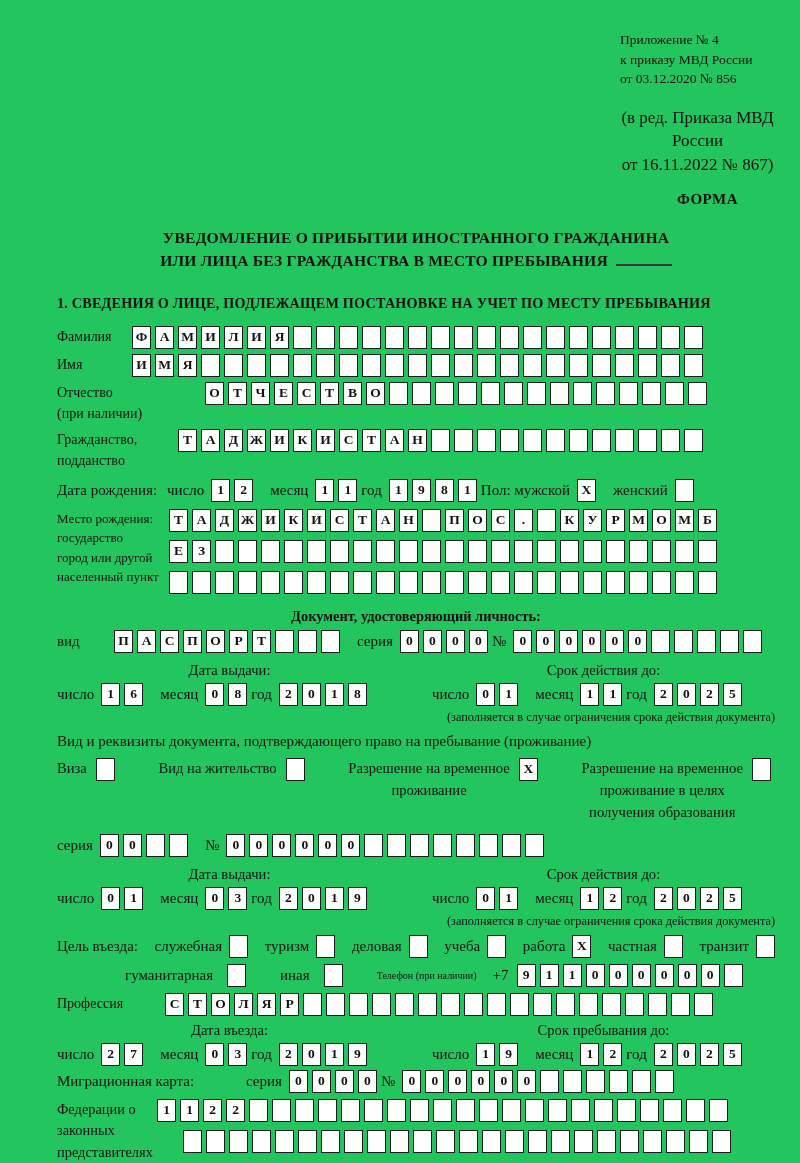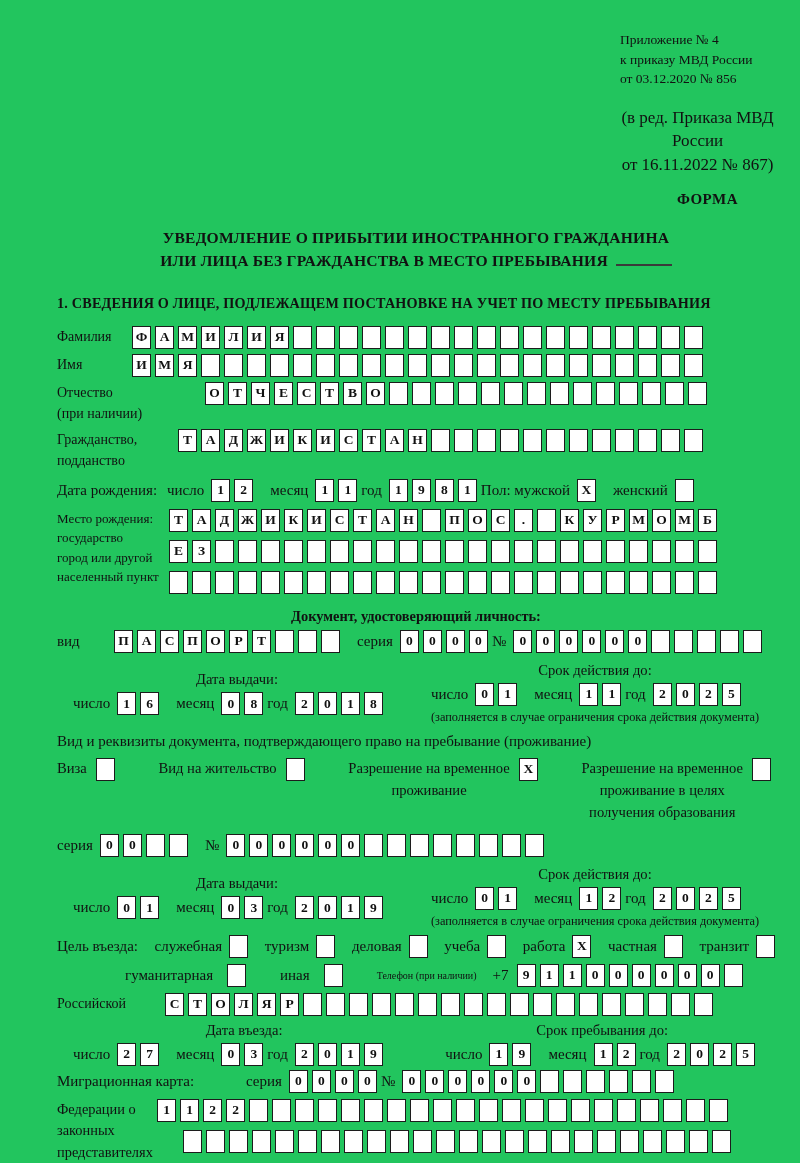"Дата выдачи:" .datepair { align-items: center -> flex-start; margin: 9px 16px 3px -> 9px 0 3px }
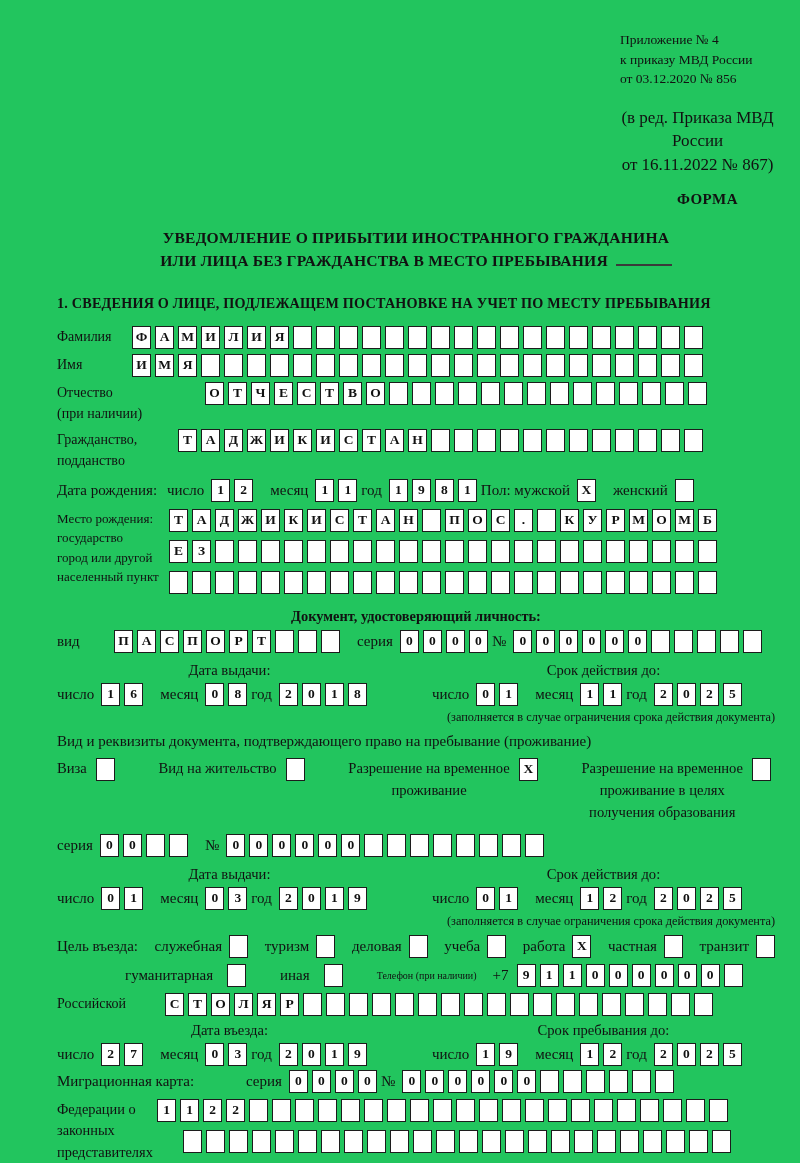"Российской" div.lbl { text: Российской -> Профессия }
